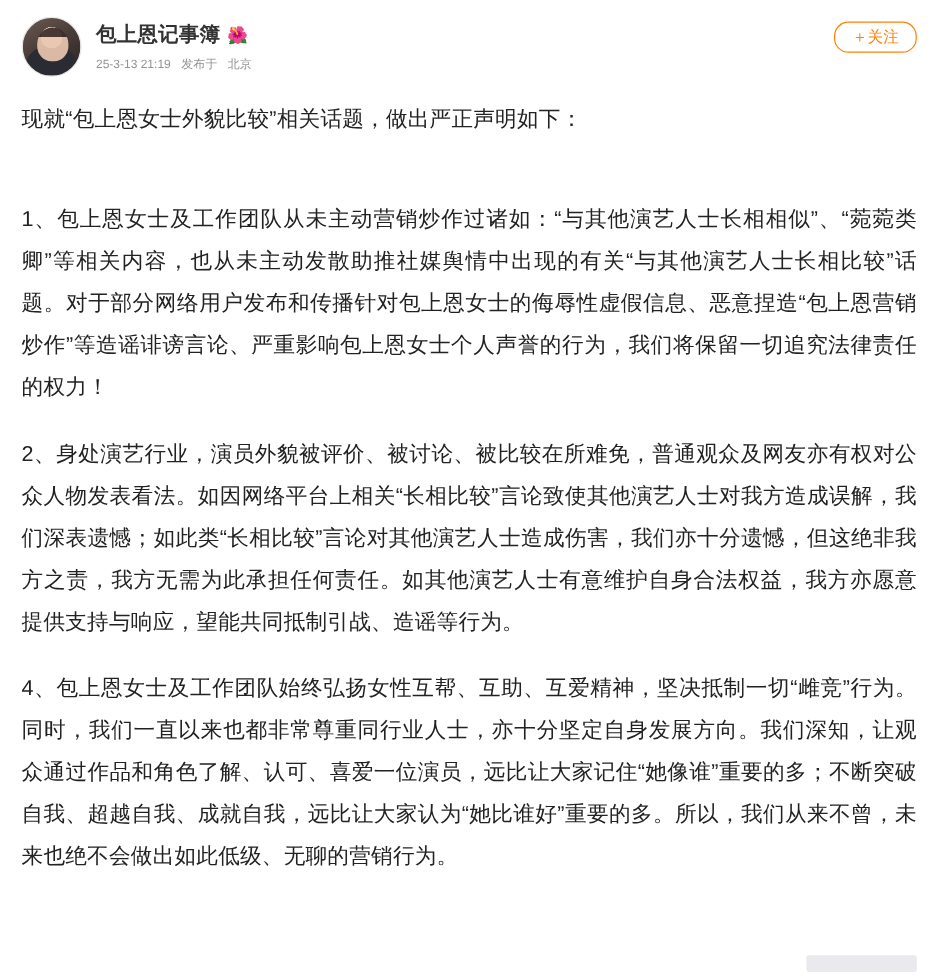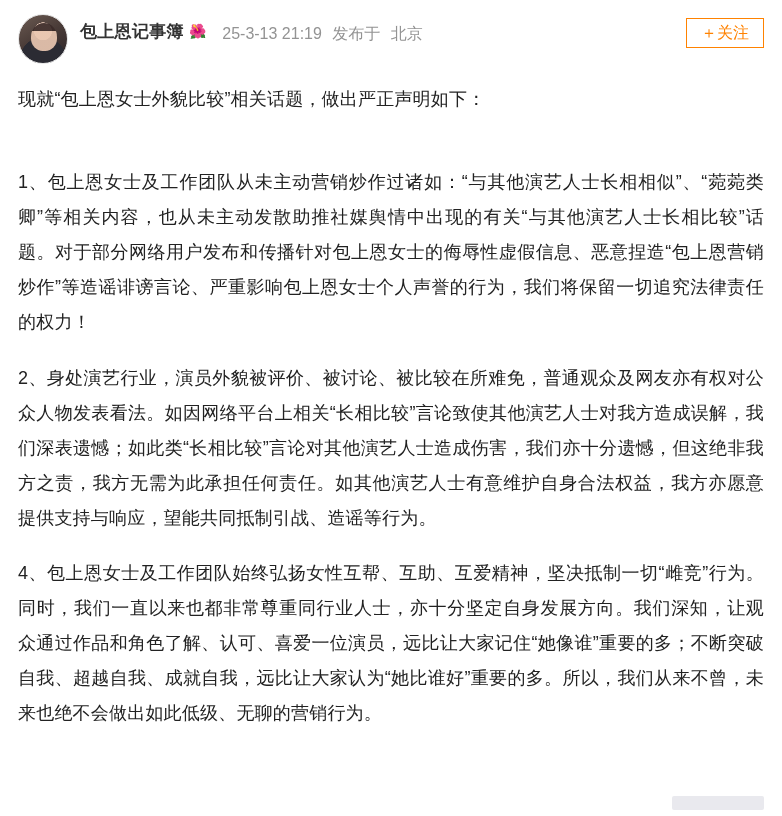"包上恩记事簿" .meta { flex-direction: row -> column; gap: 15px -> none }
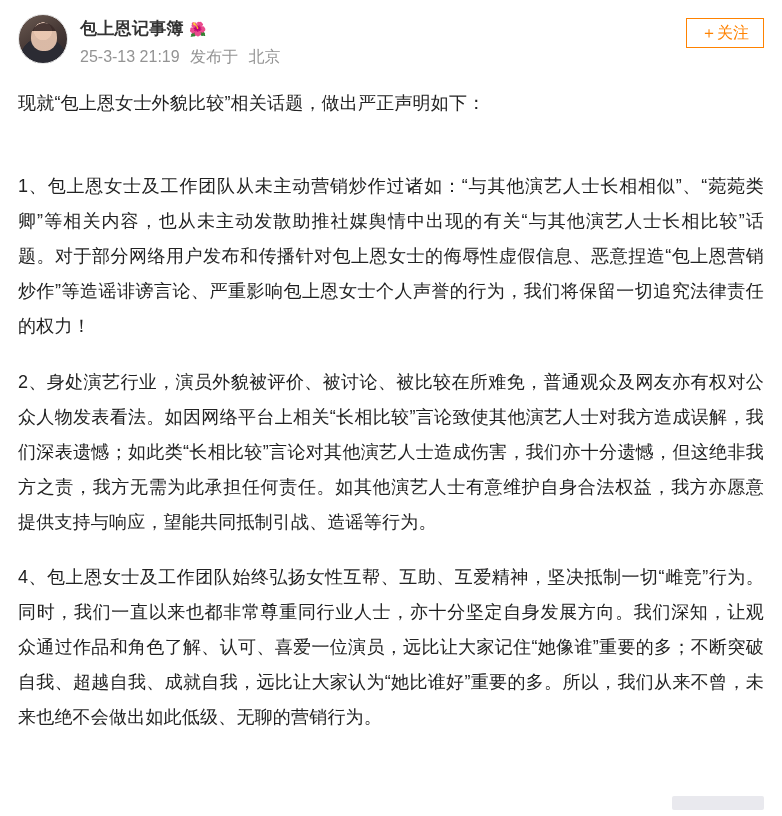"＋关注" .follow-btn { border-radius: 0 -> 12px; font-size: 16px -> 13px }
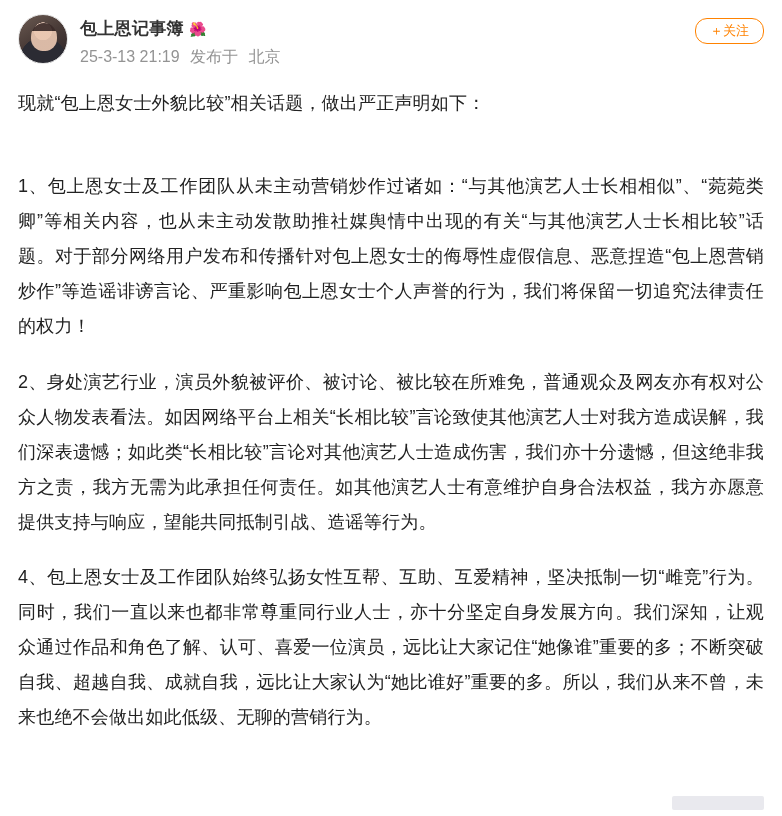"25-3-13 21:19 发布于 北京" .time-row { font-size: 16px -> 10px }
